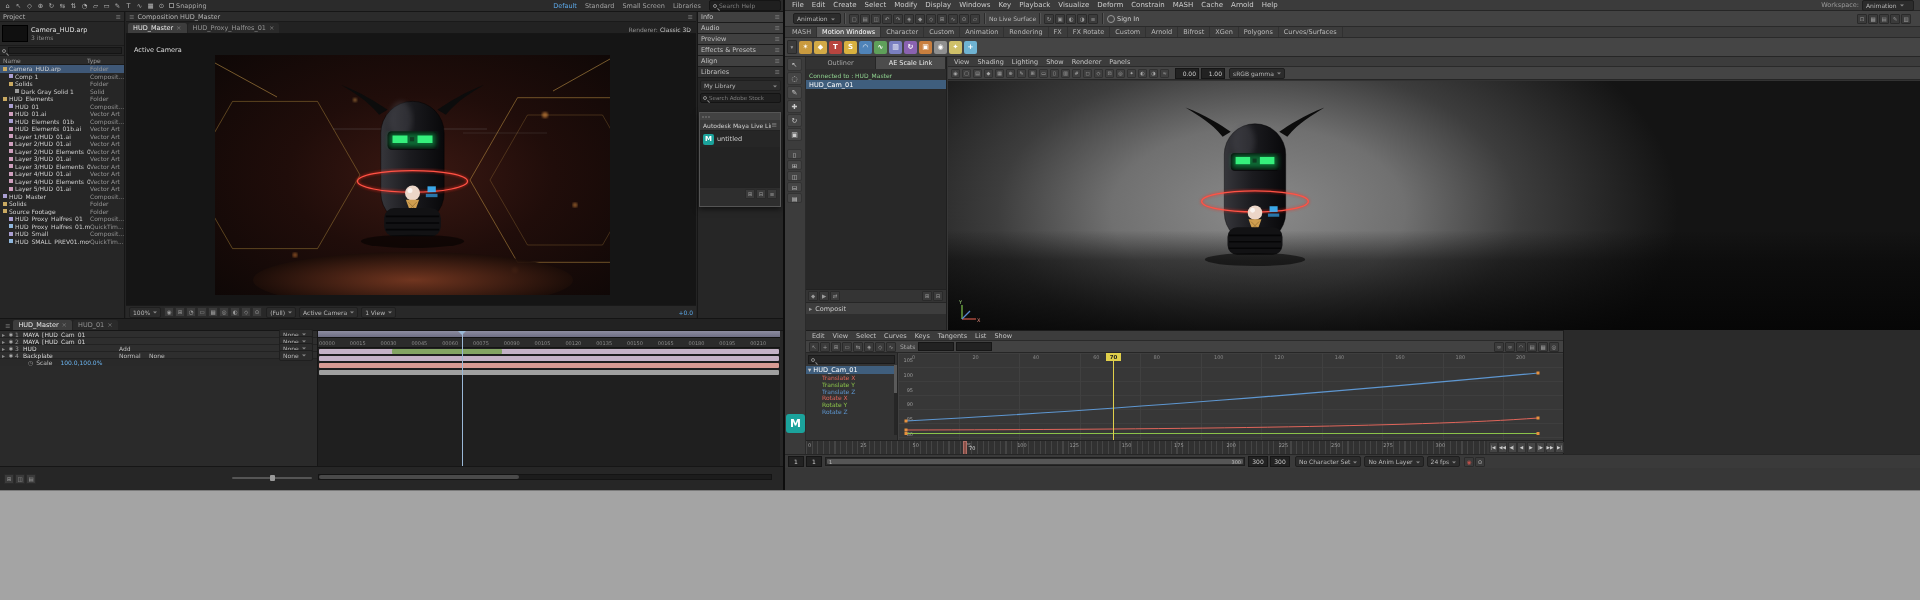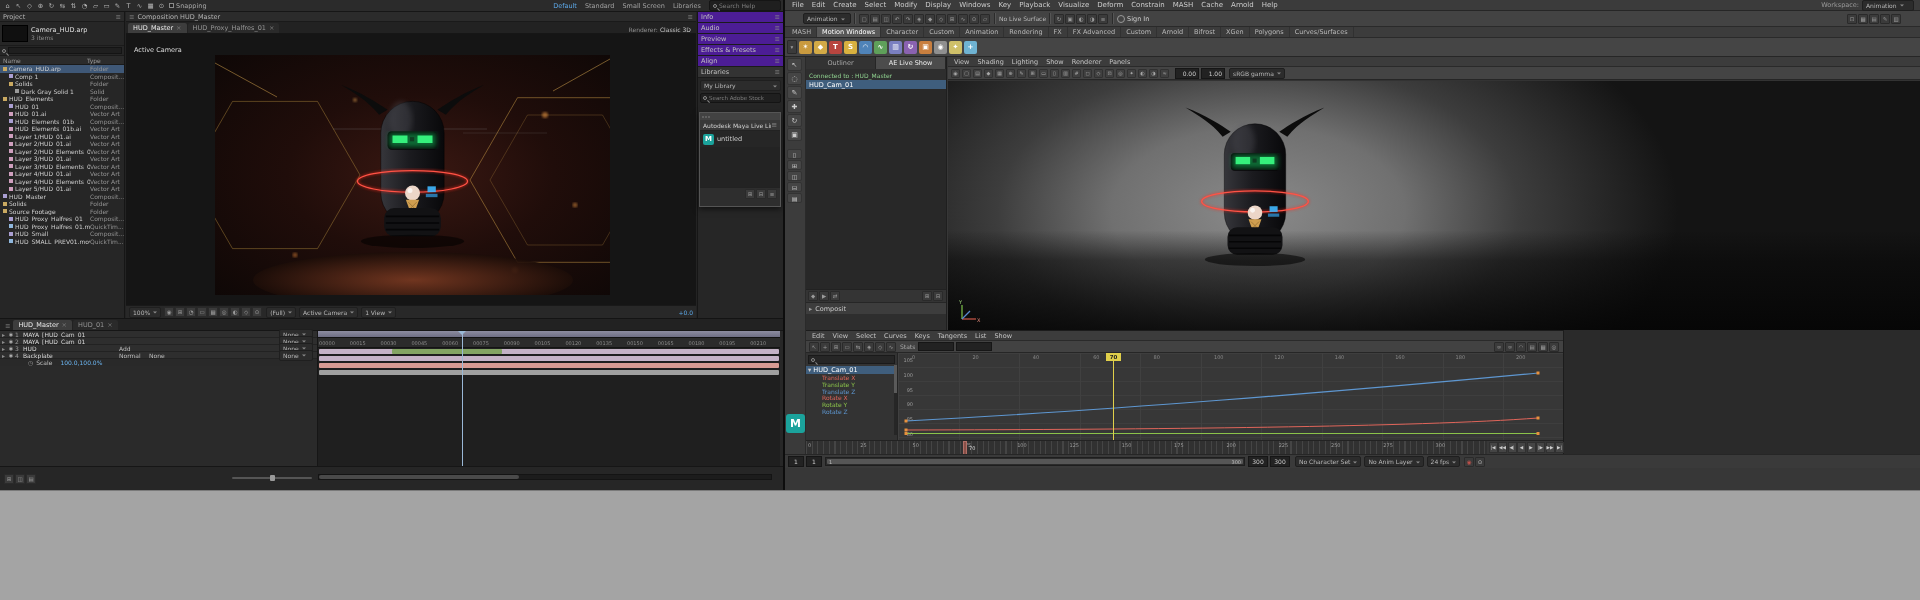"Info" .sidep { background: #4c1d95 -> #404040 }
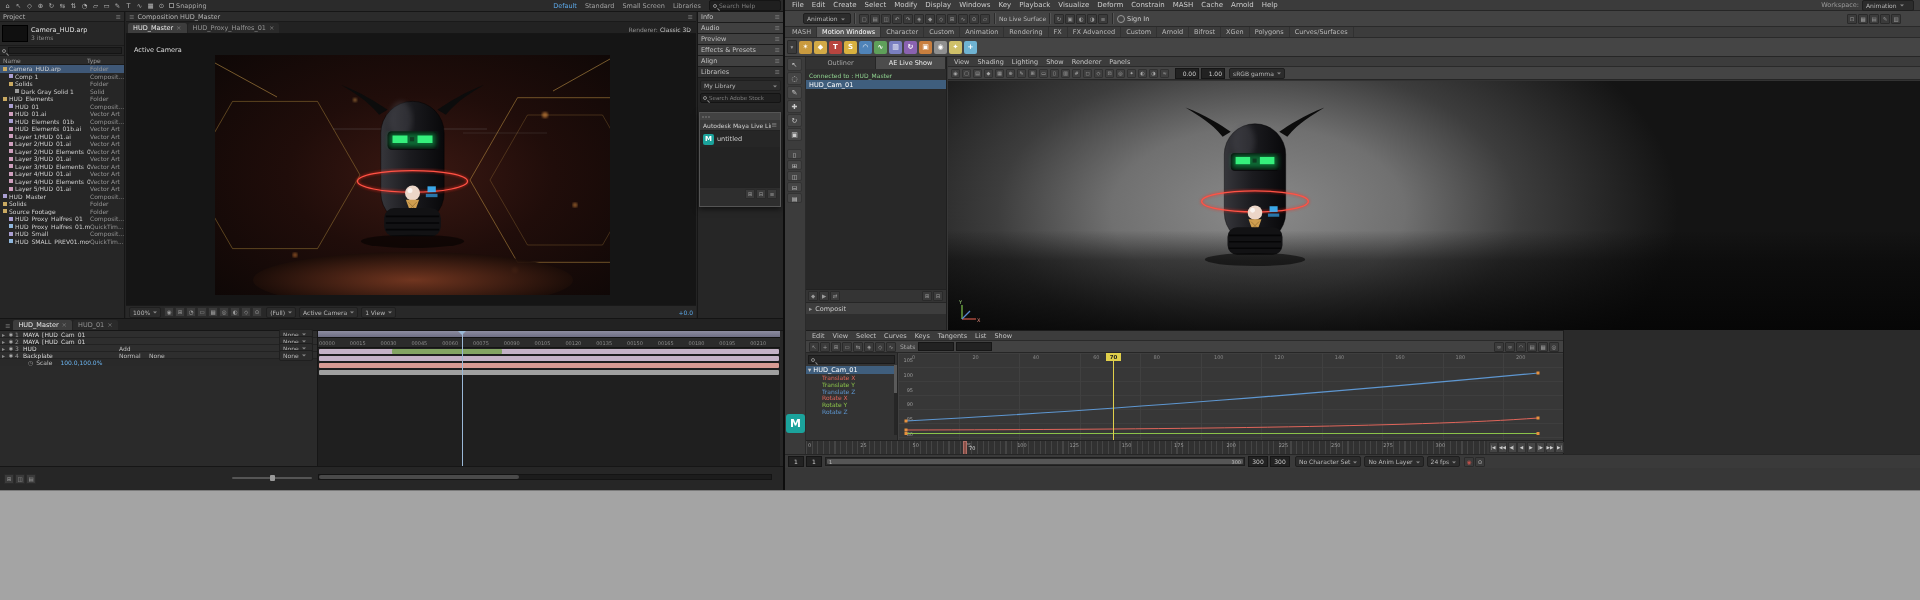"Sign In" div.row { padding: 0 18px -> 0 8px }
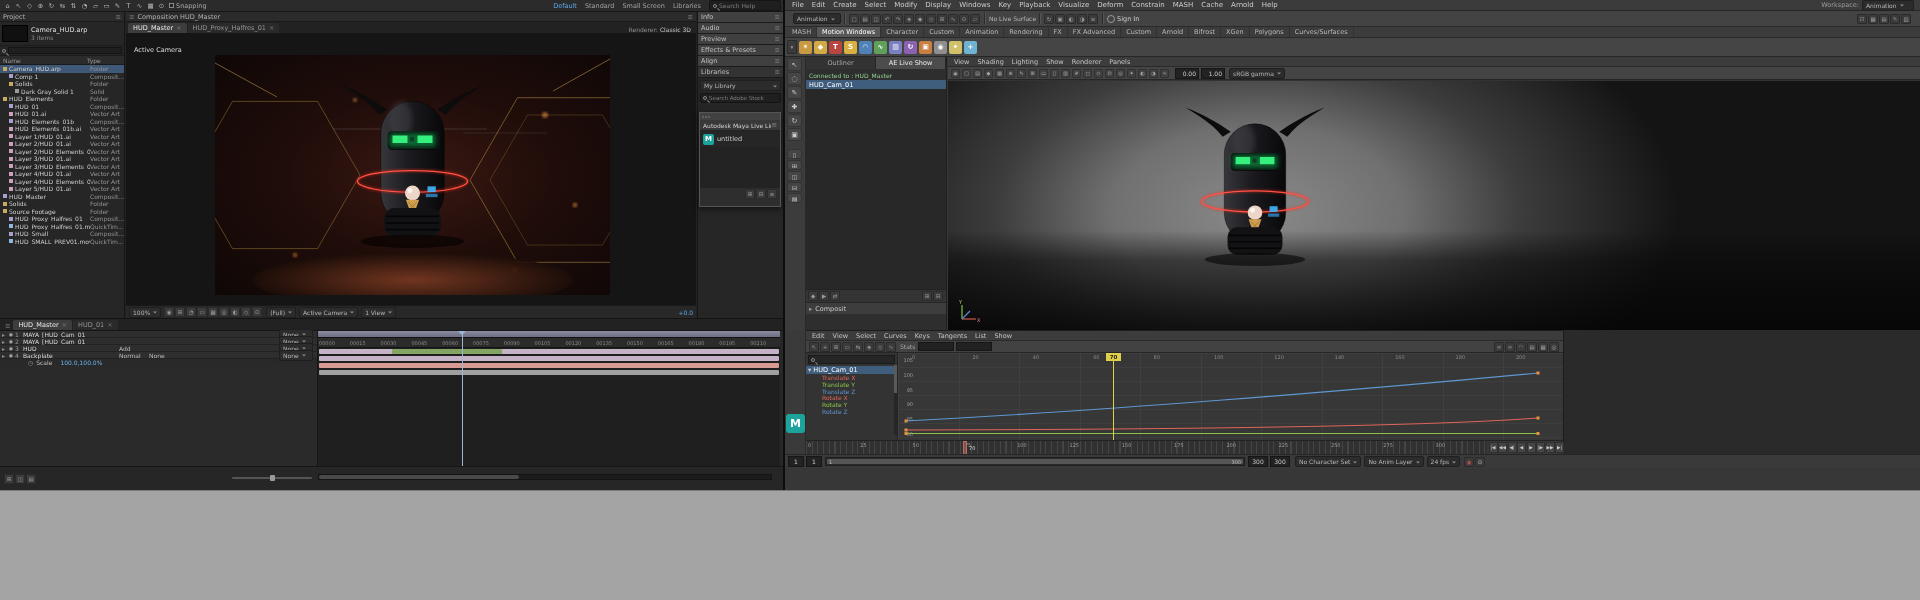"FX Advanced" span.shtab { text: Advanced -> Rotate }
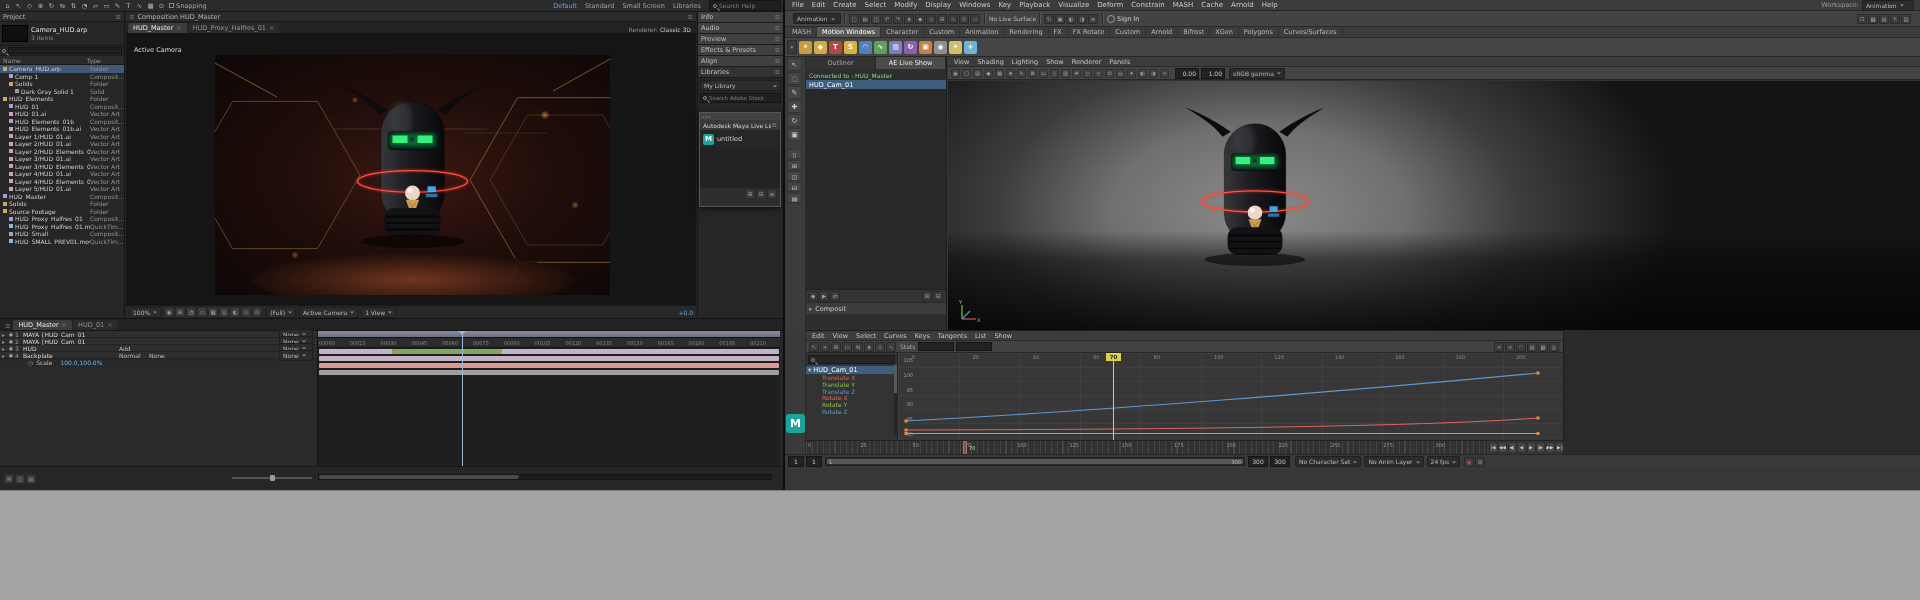"AE Live Show" span.otab { text: Live Show -> Scale Link }
